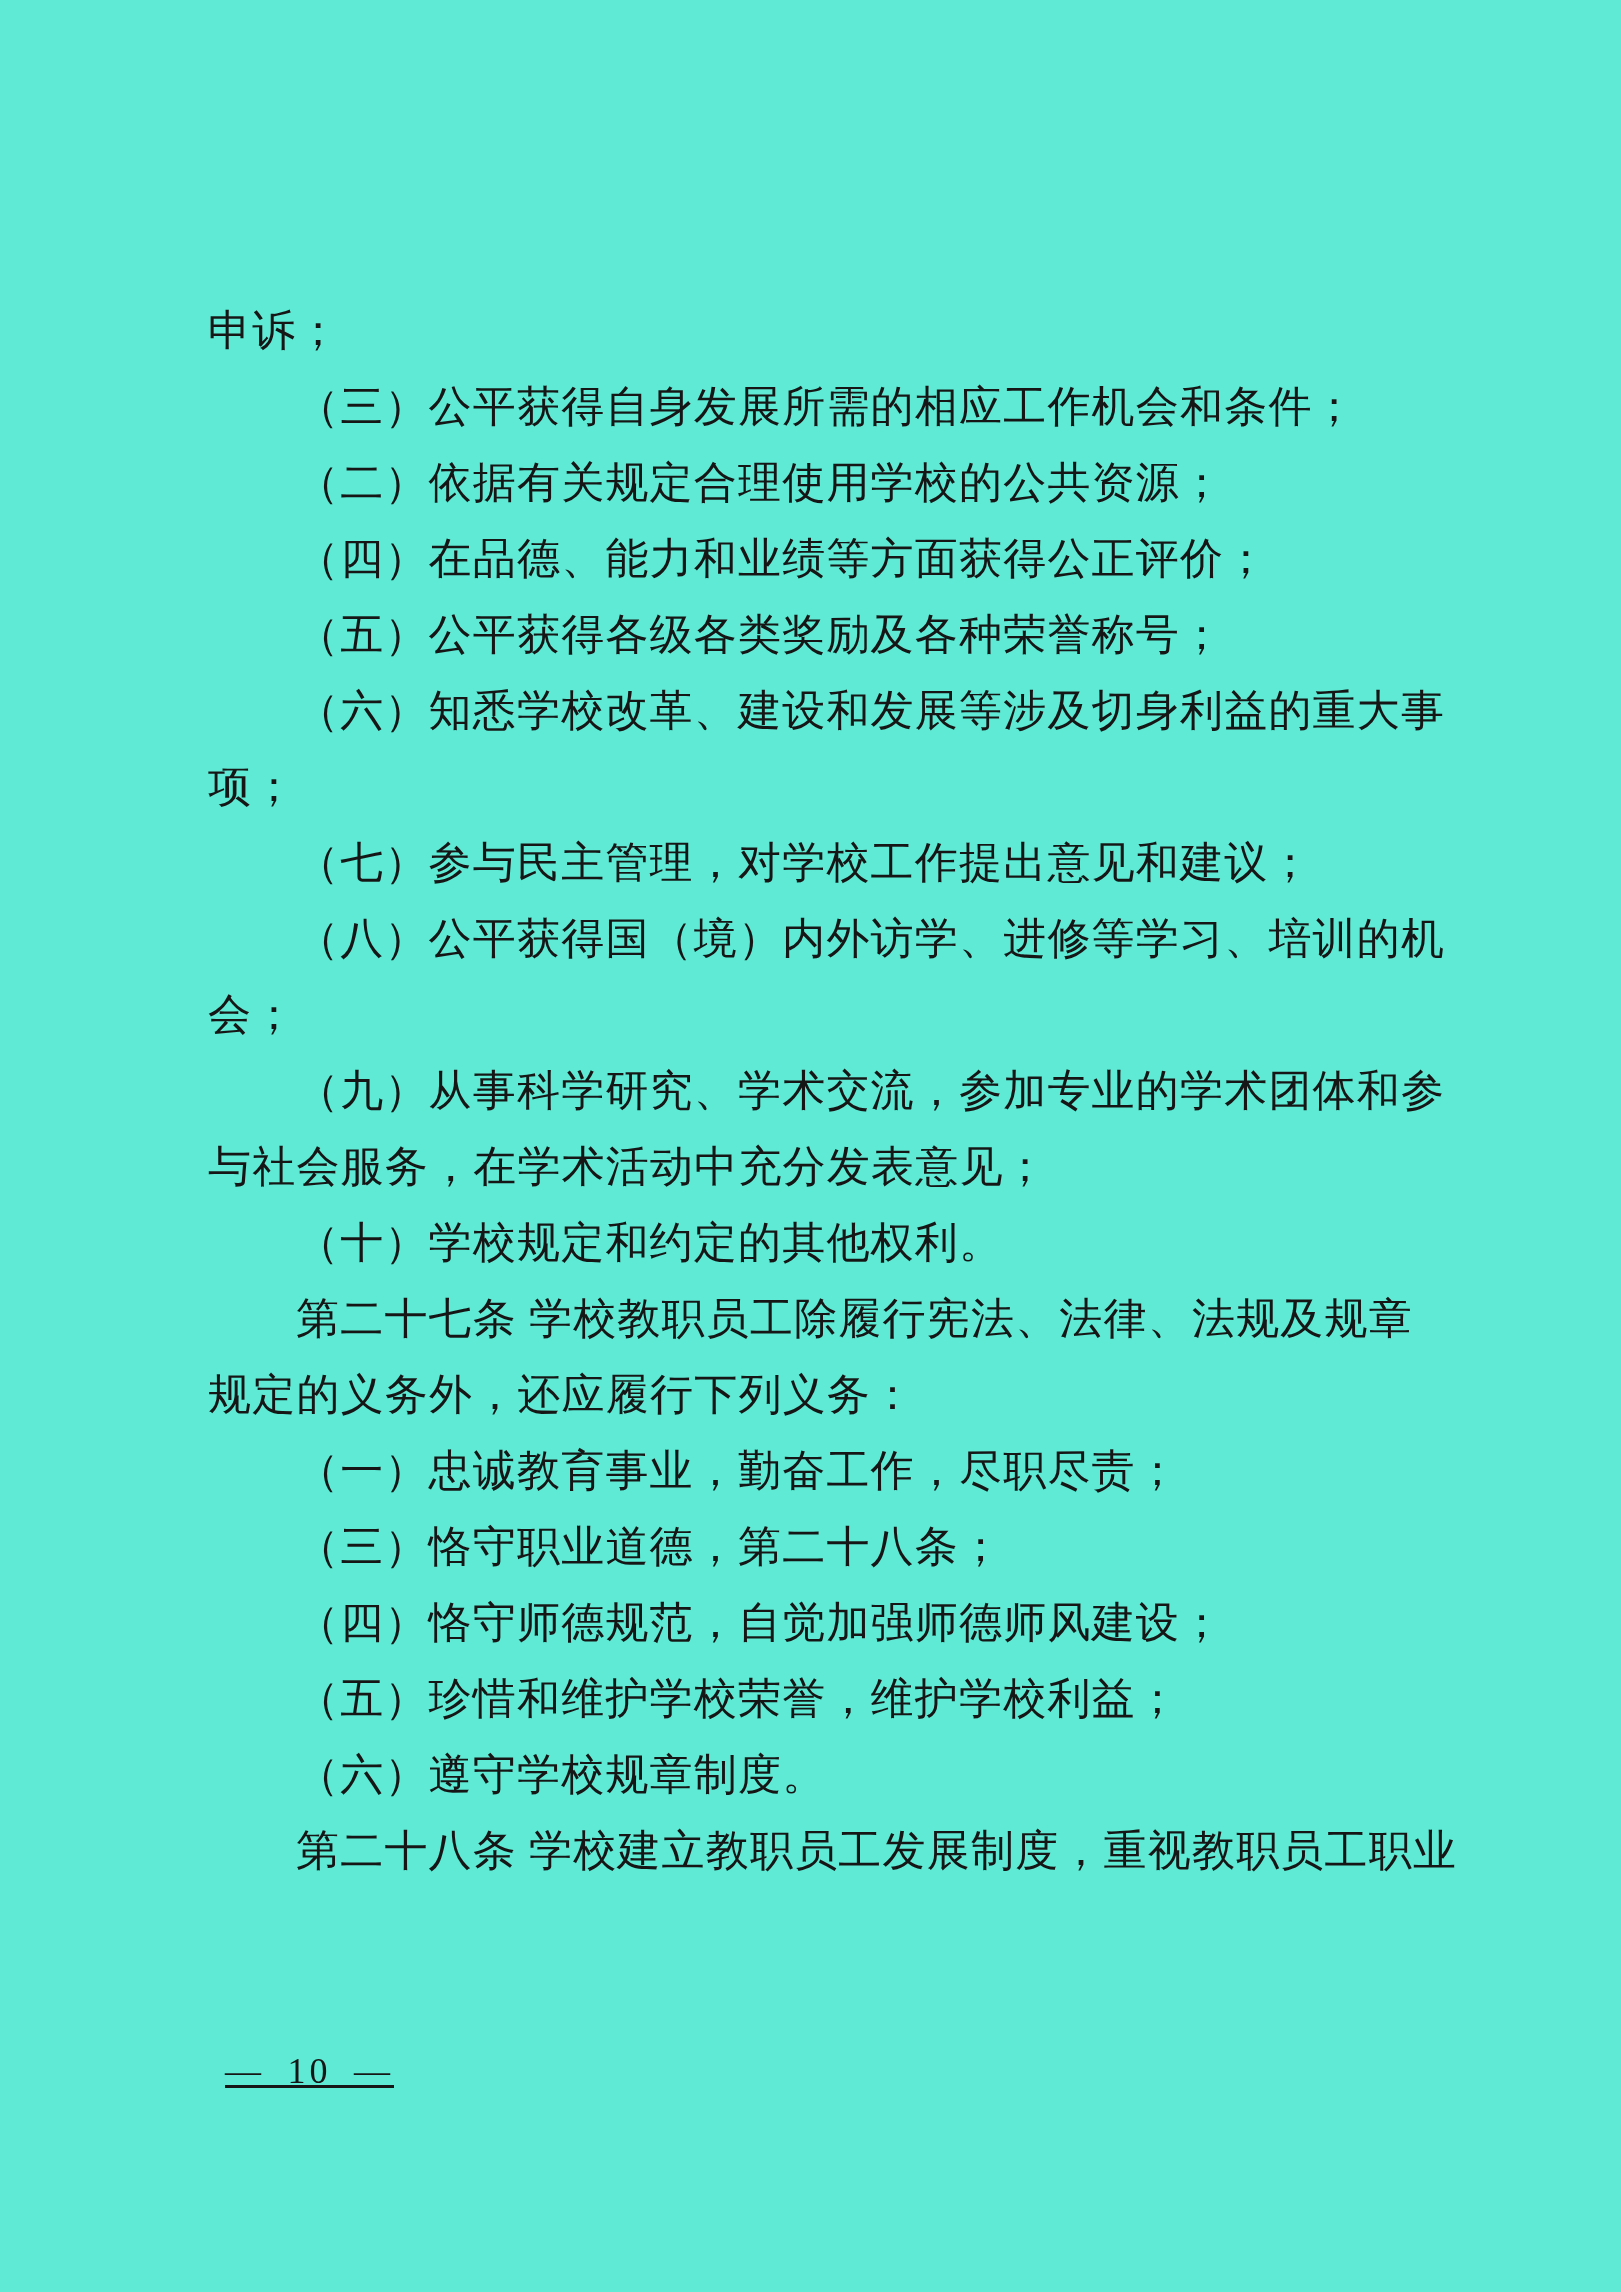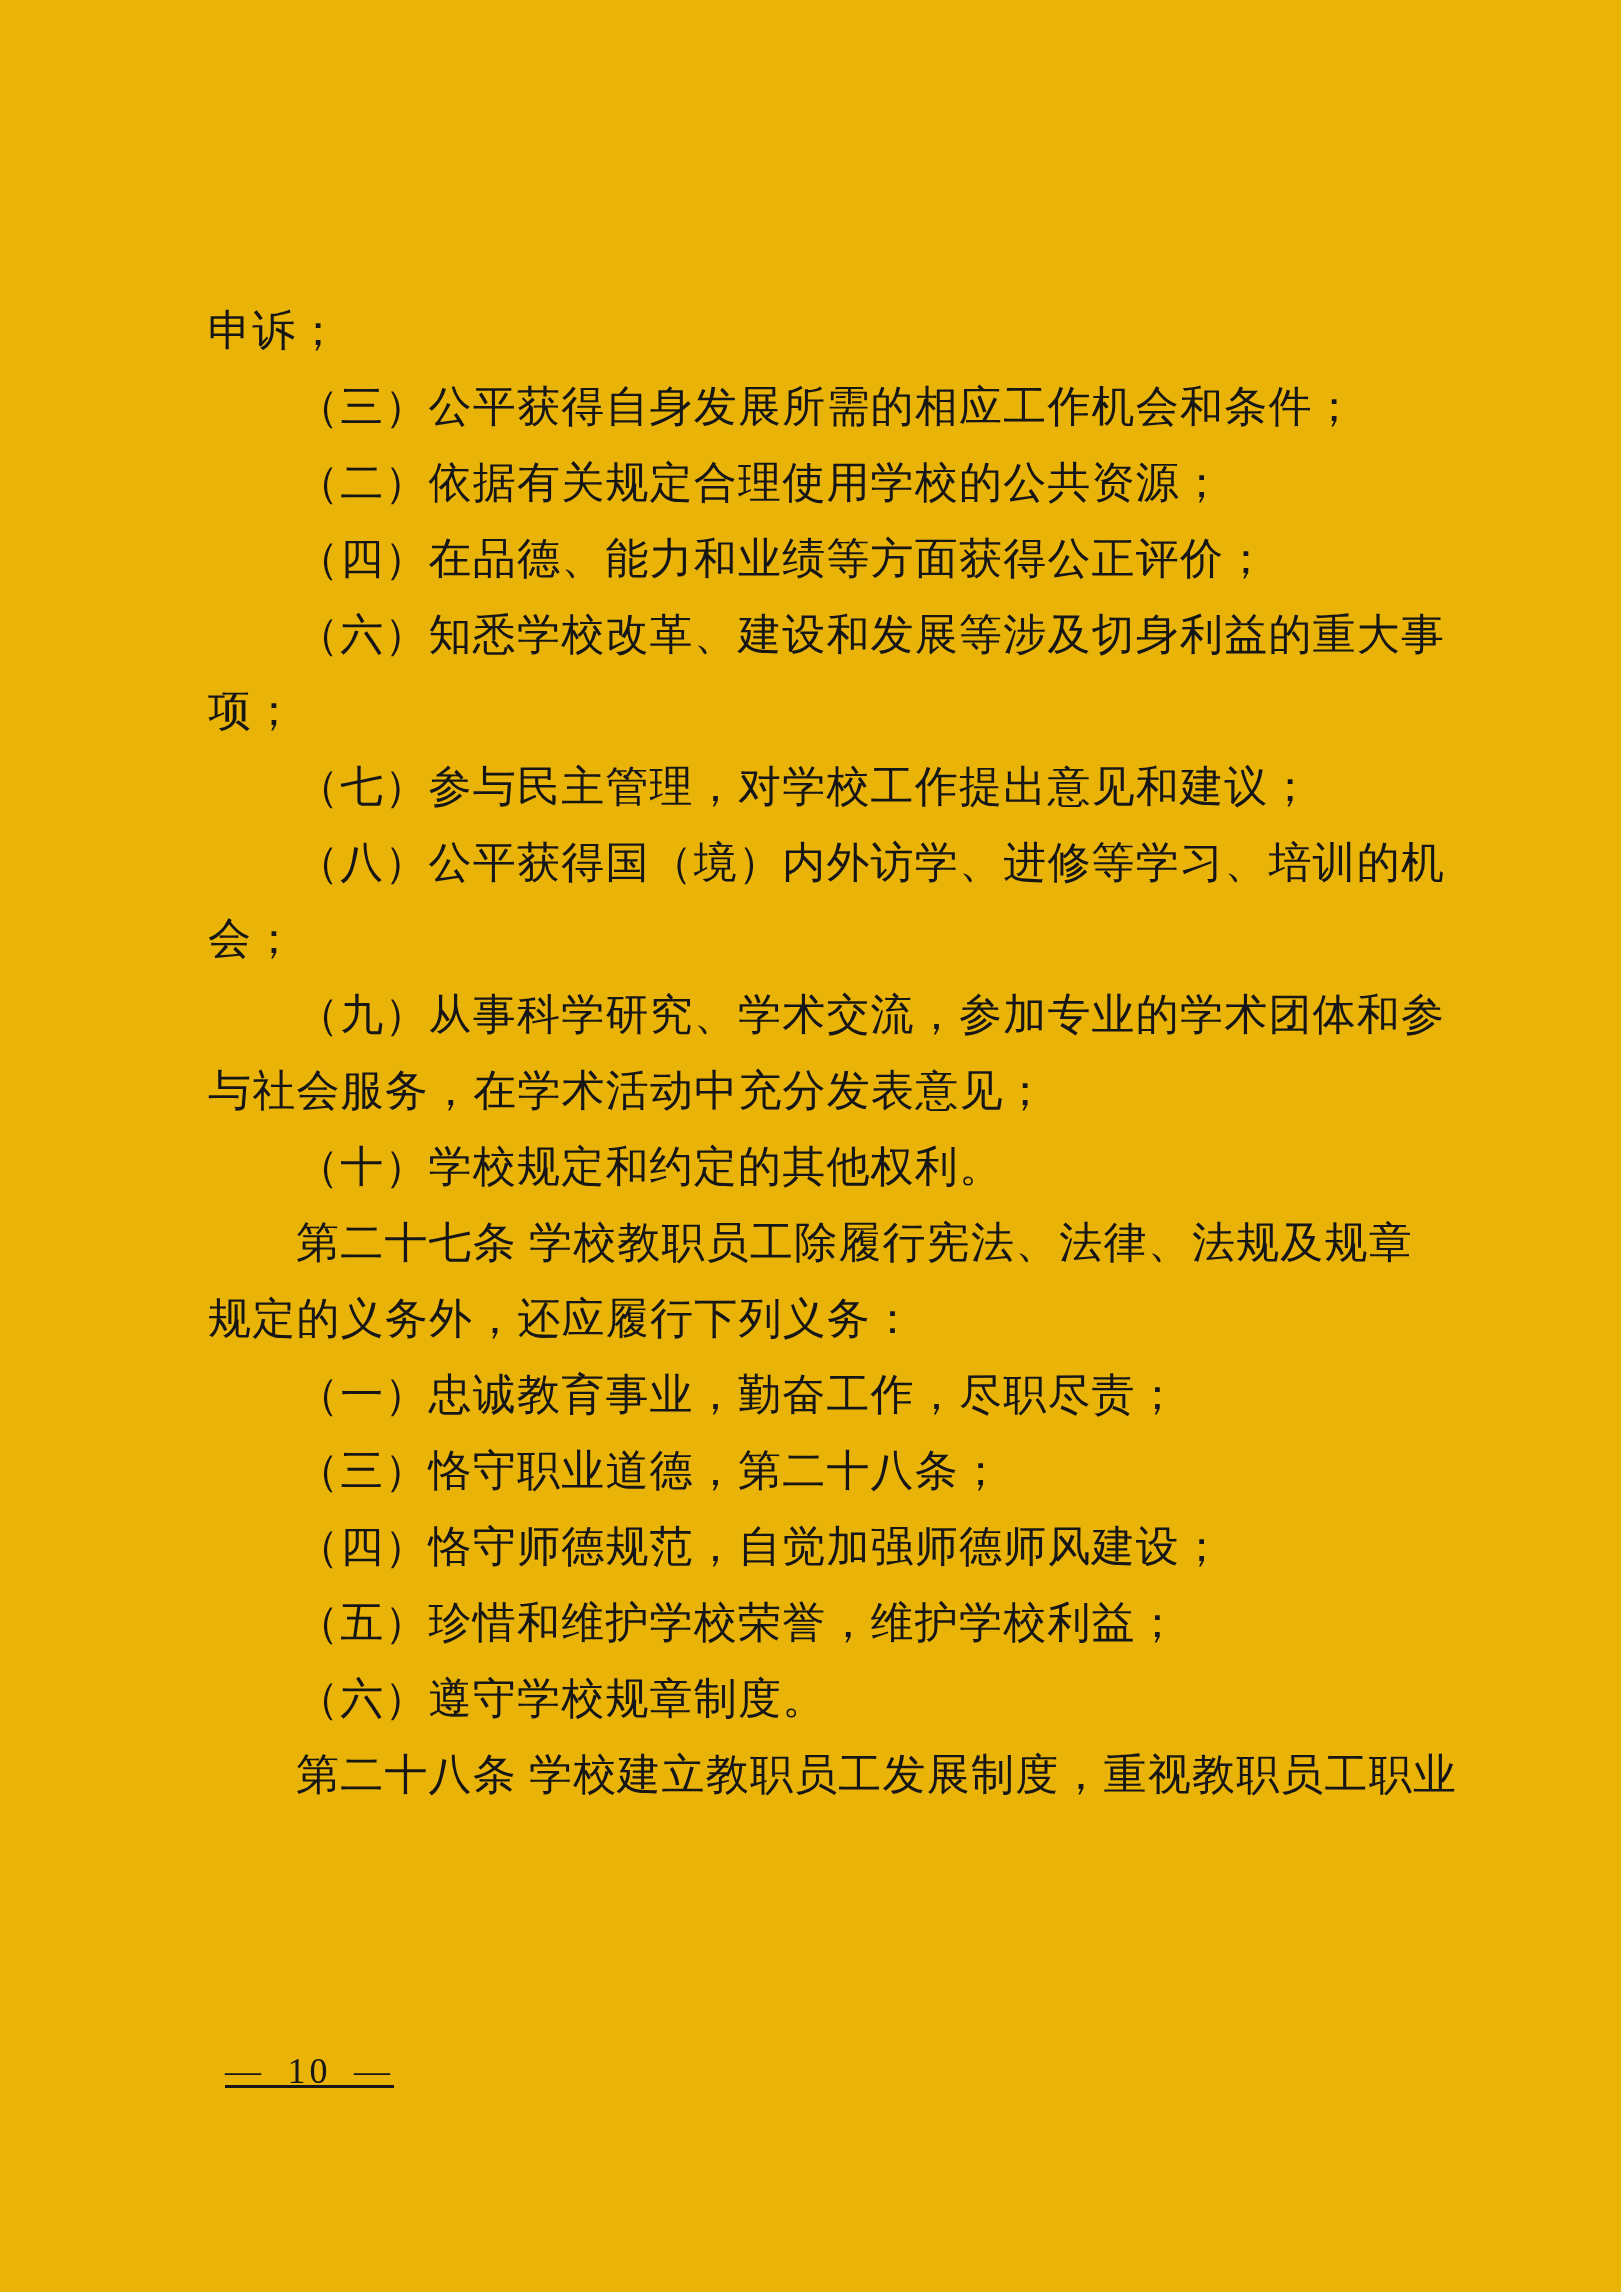"申诉；" .page { background: #eab308 -> #5eead4 }
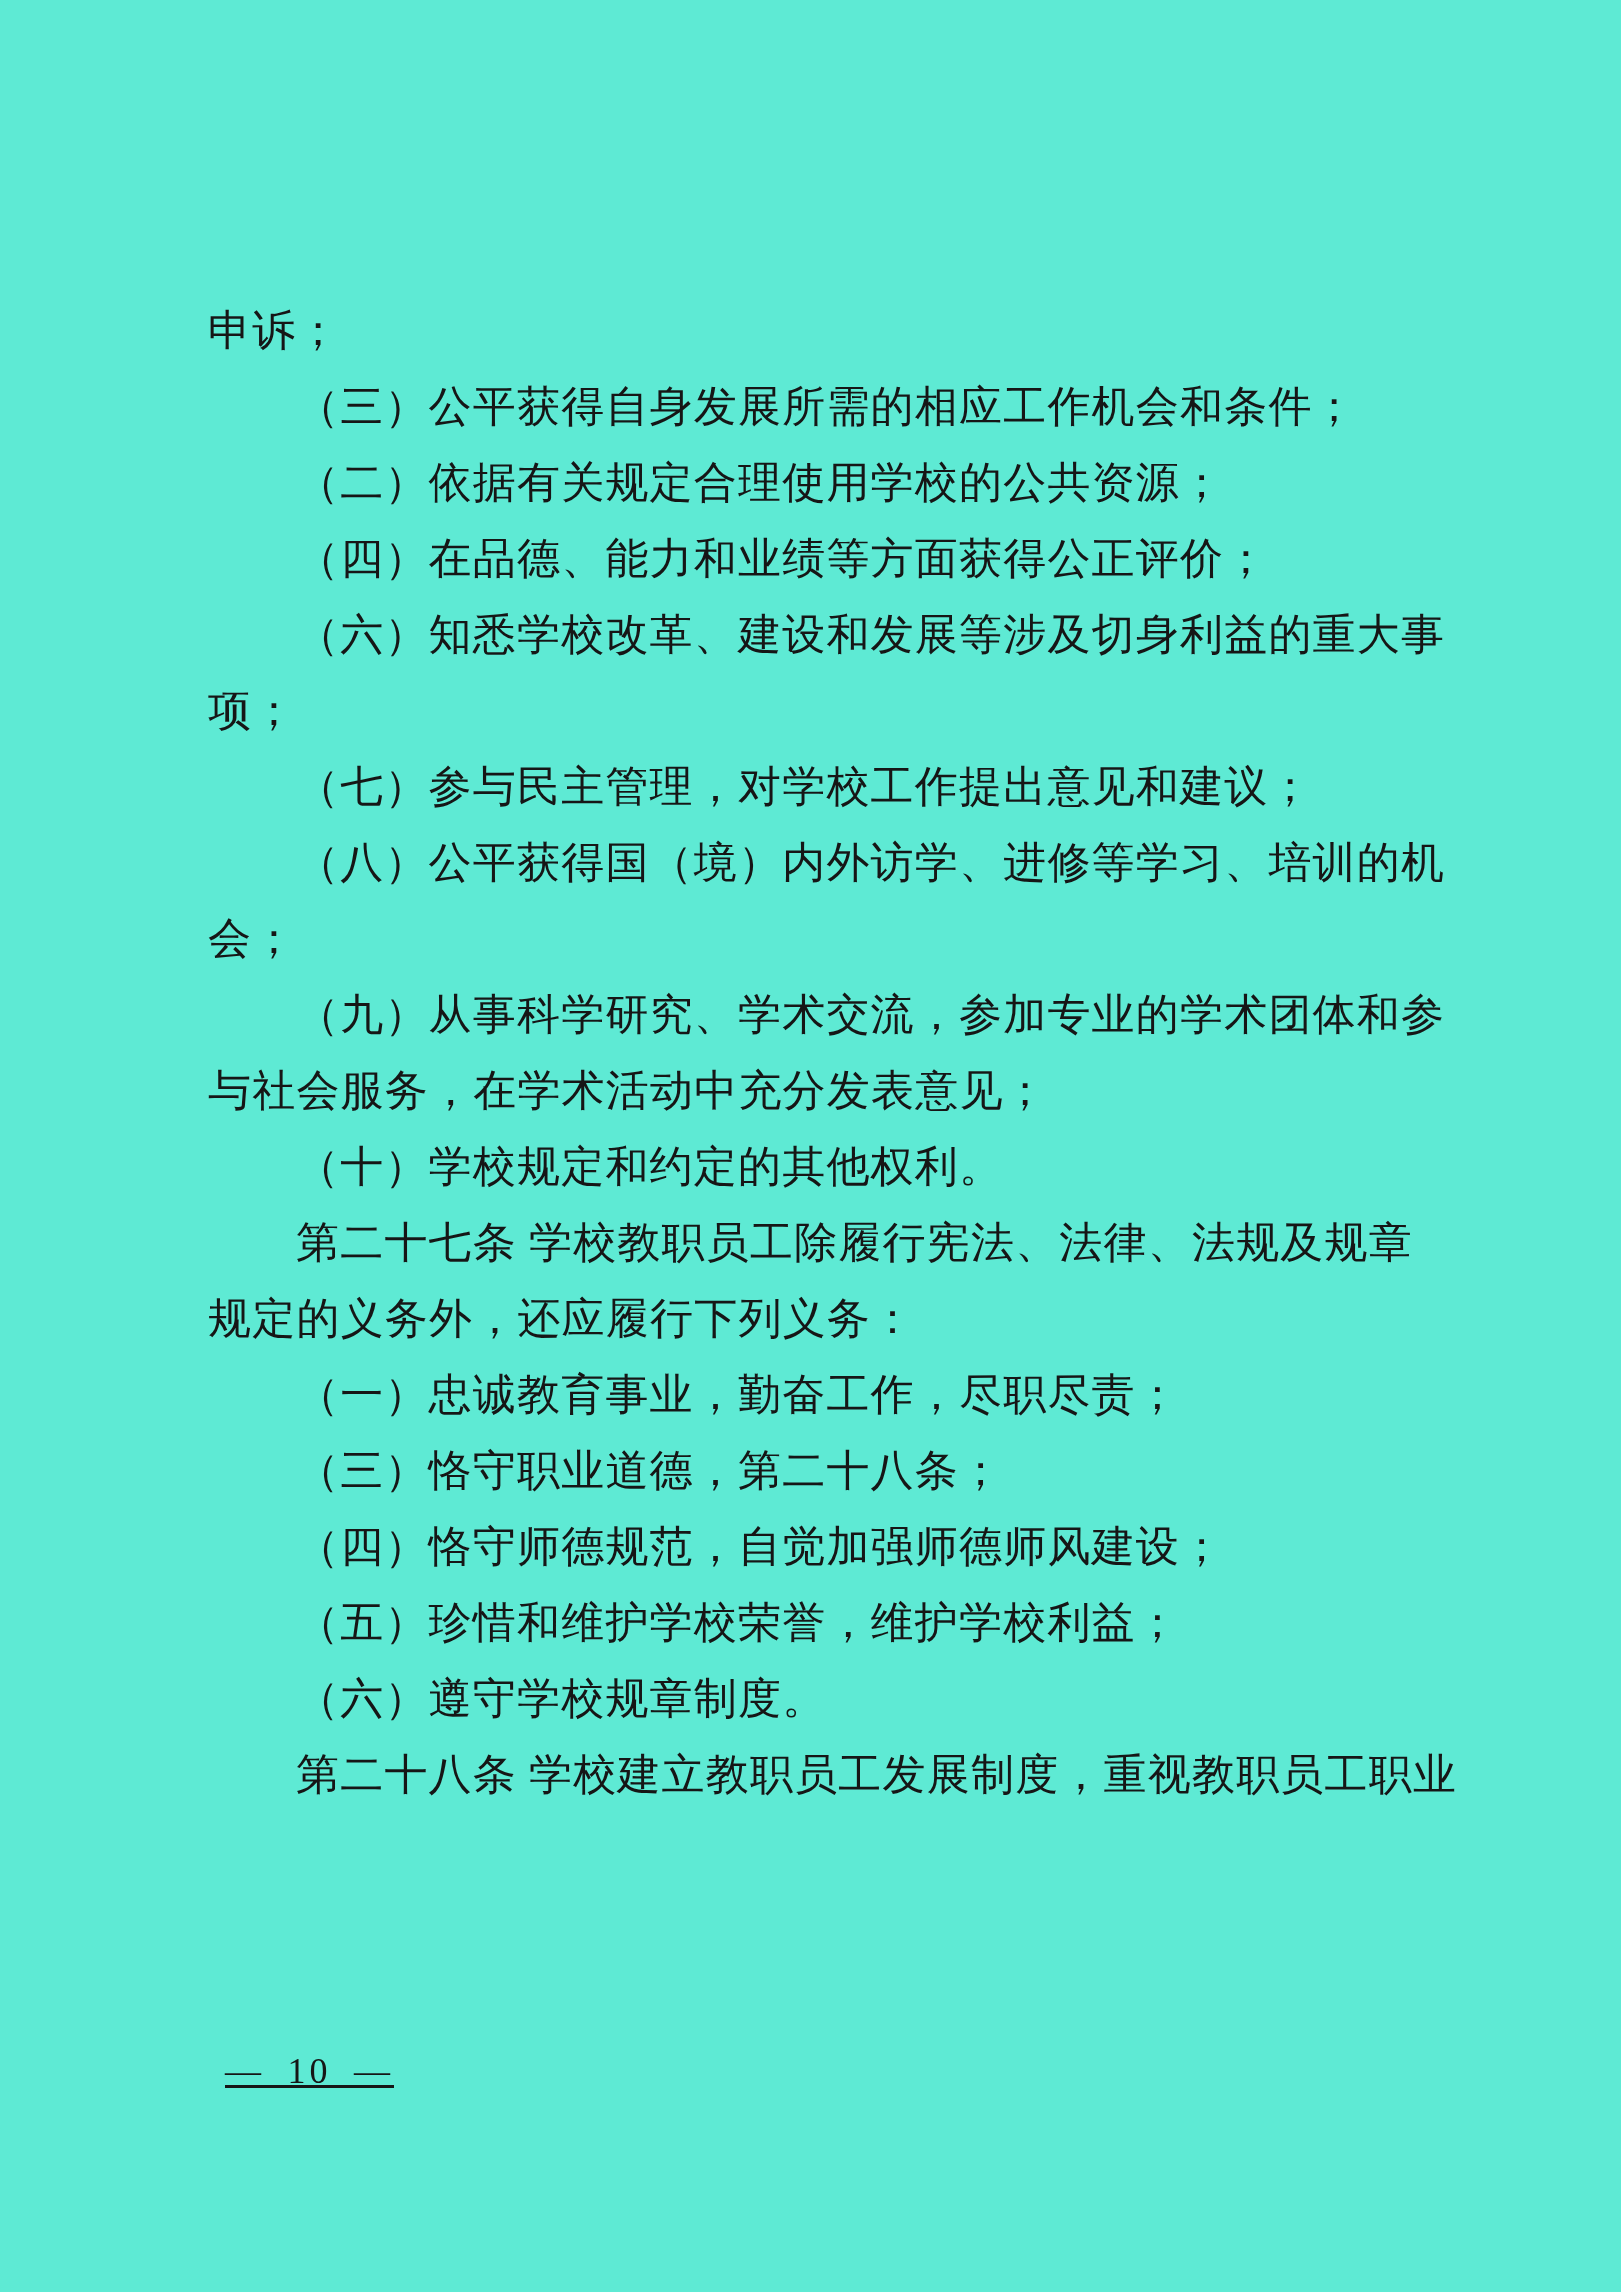"（五）公平获得各级各类奖励及各种荣誉称号；" div.line { html: none -> <div>（五）公平获得各级各类奖励及各种荣誉称号；</div> }
